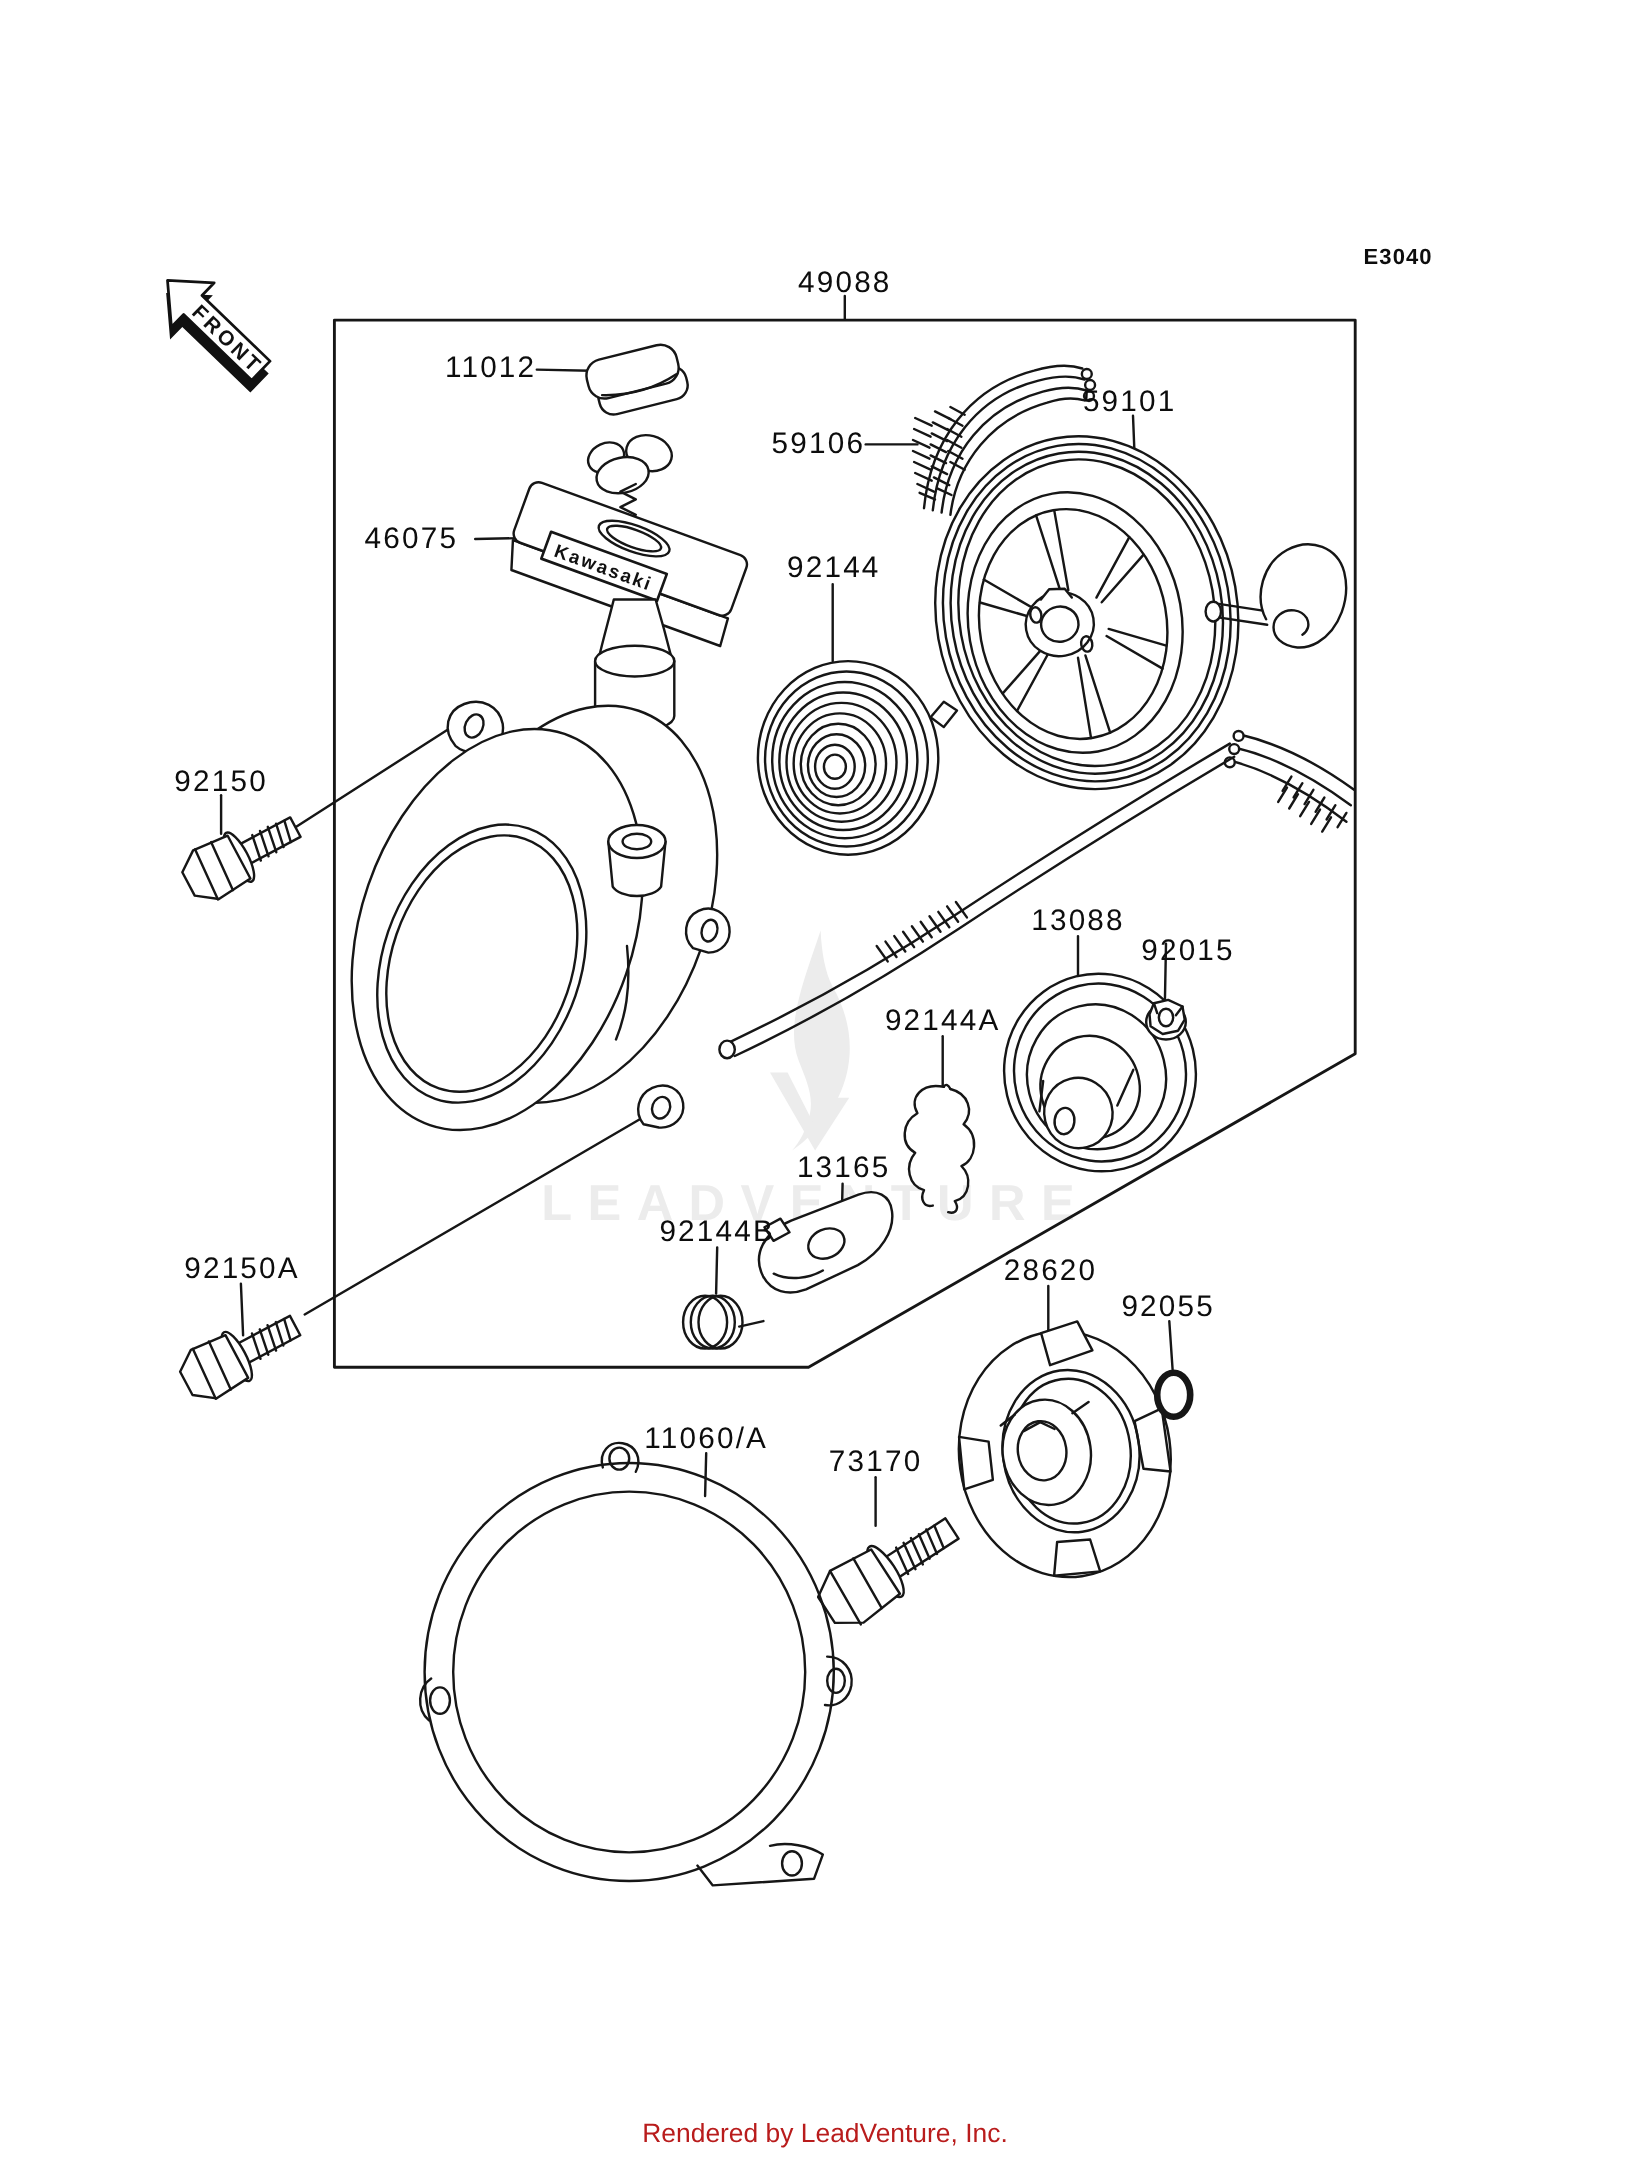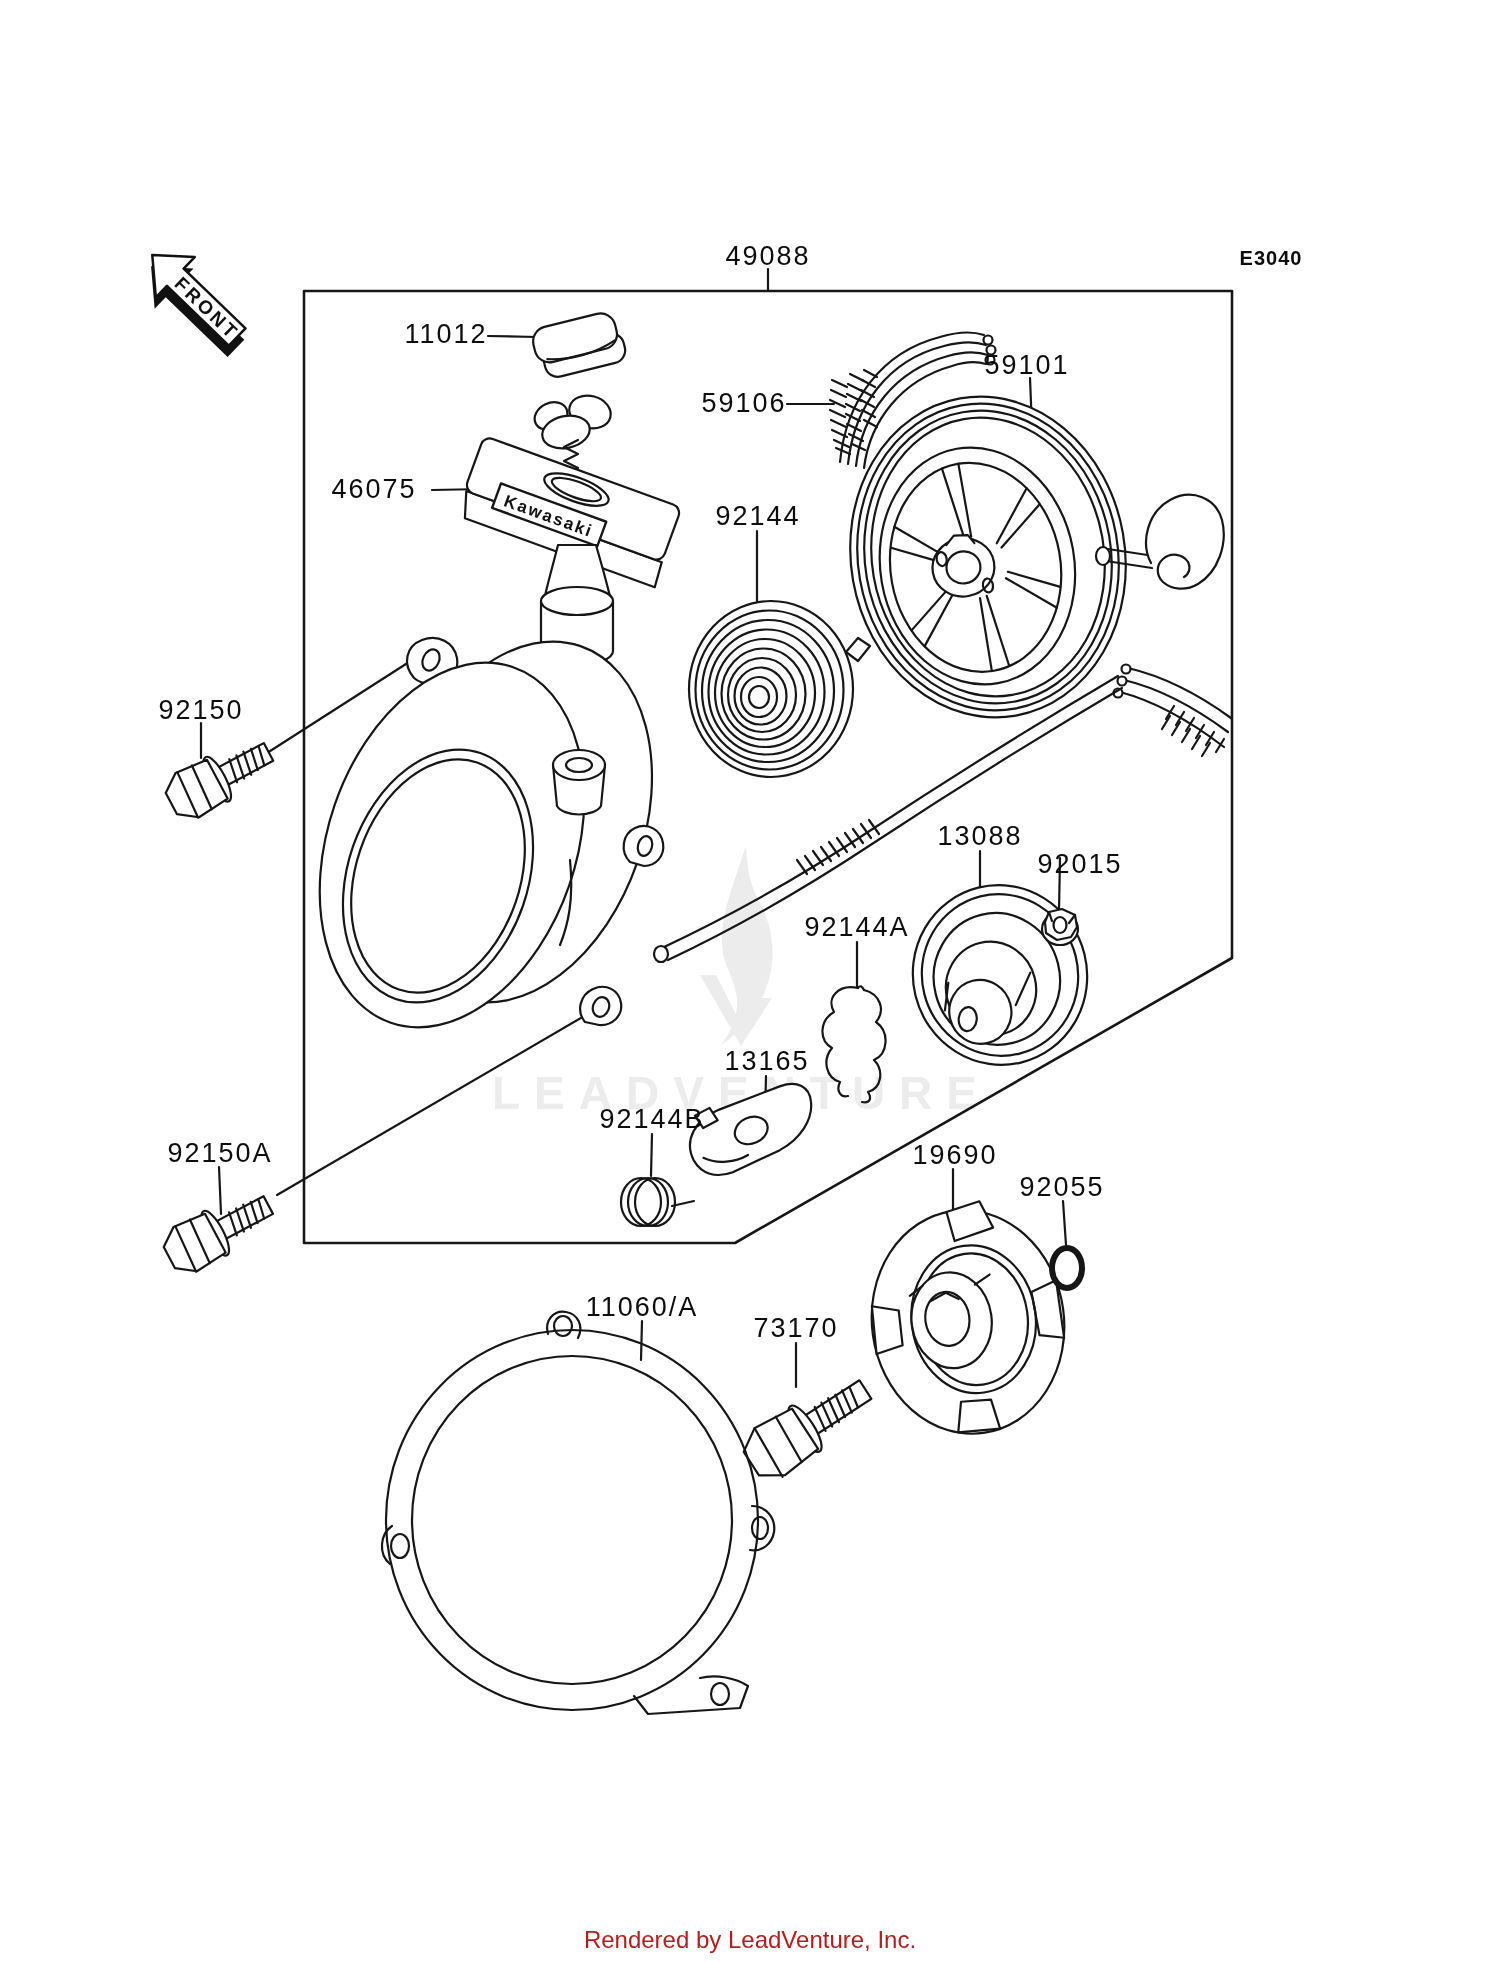"E3040" div.code-label { margin-top: 24px -> none }
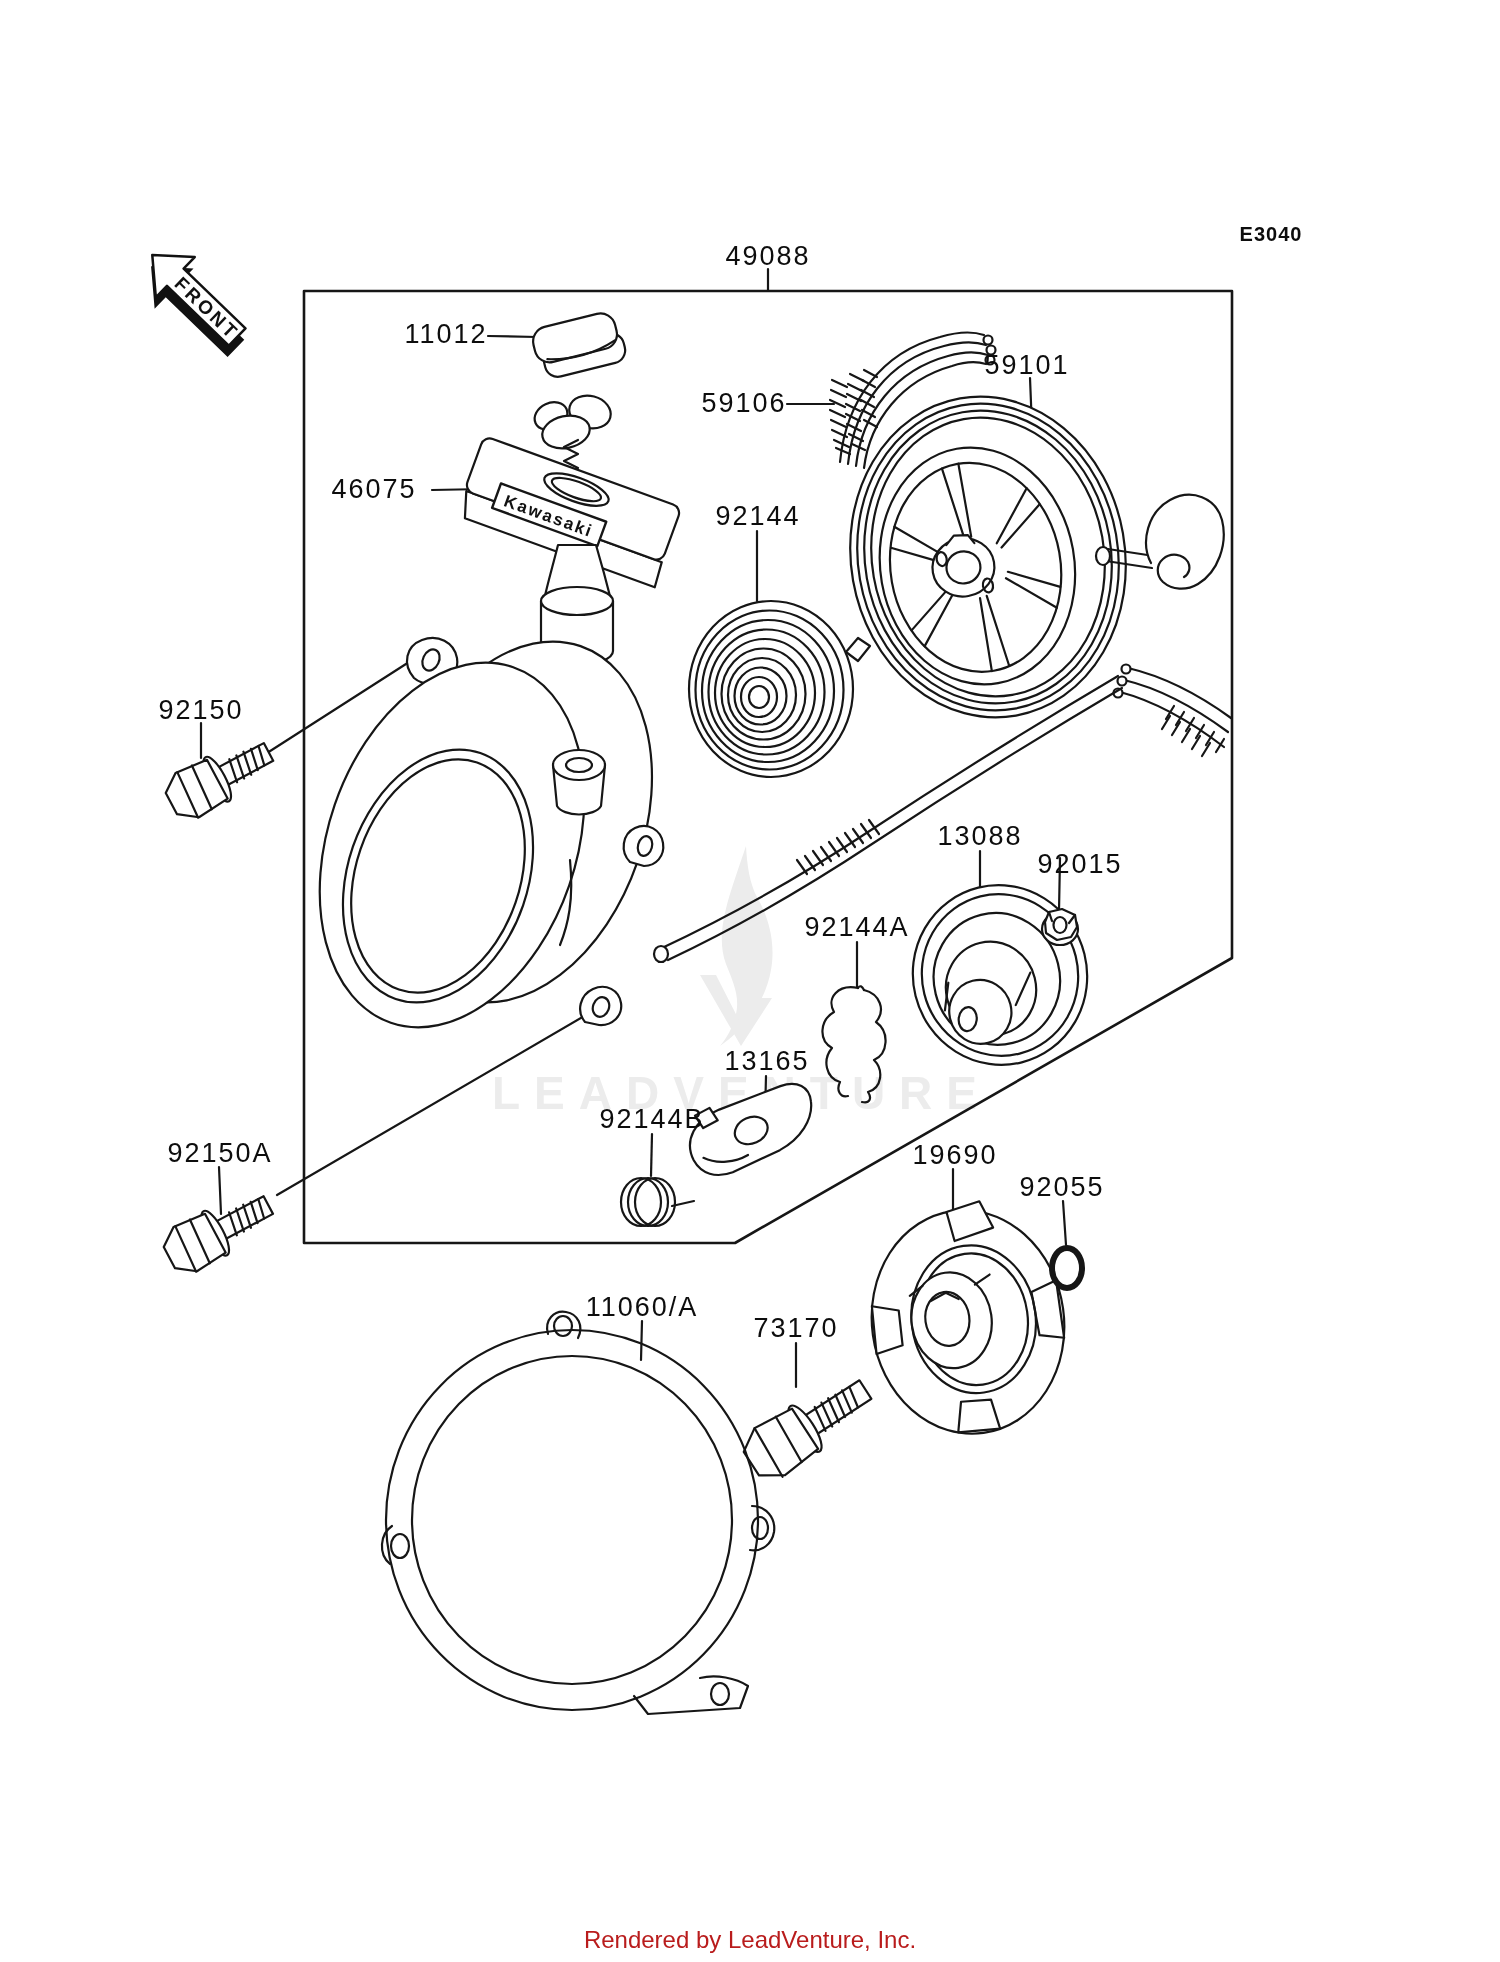"19690" div.plabel { text: 19690 -> 28620 }
